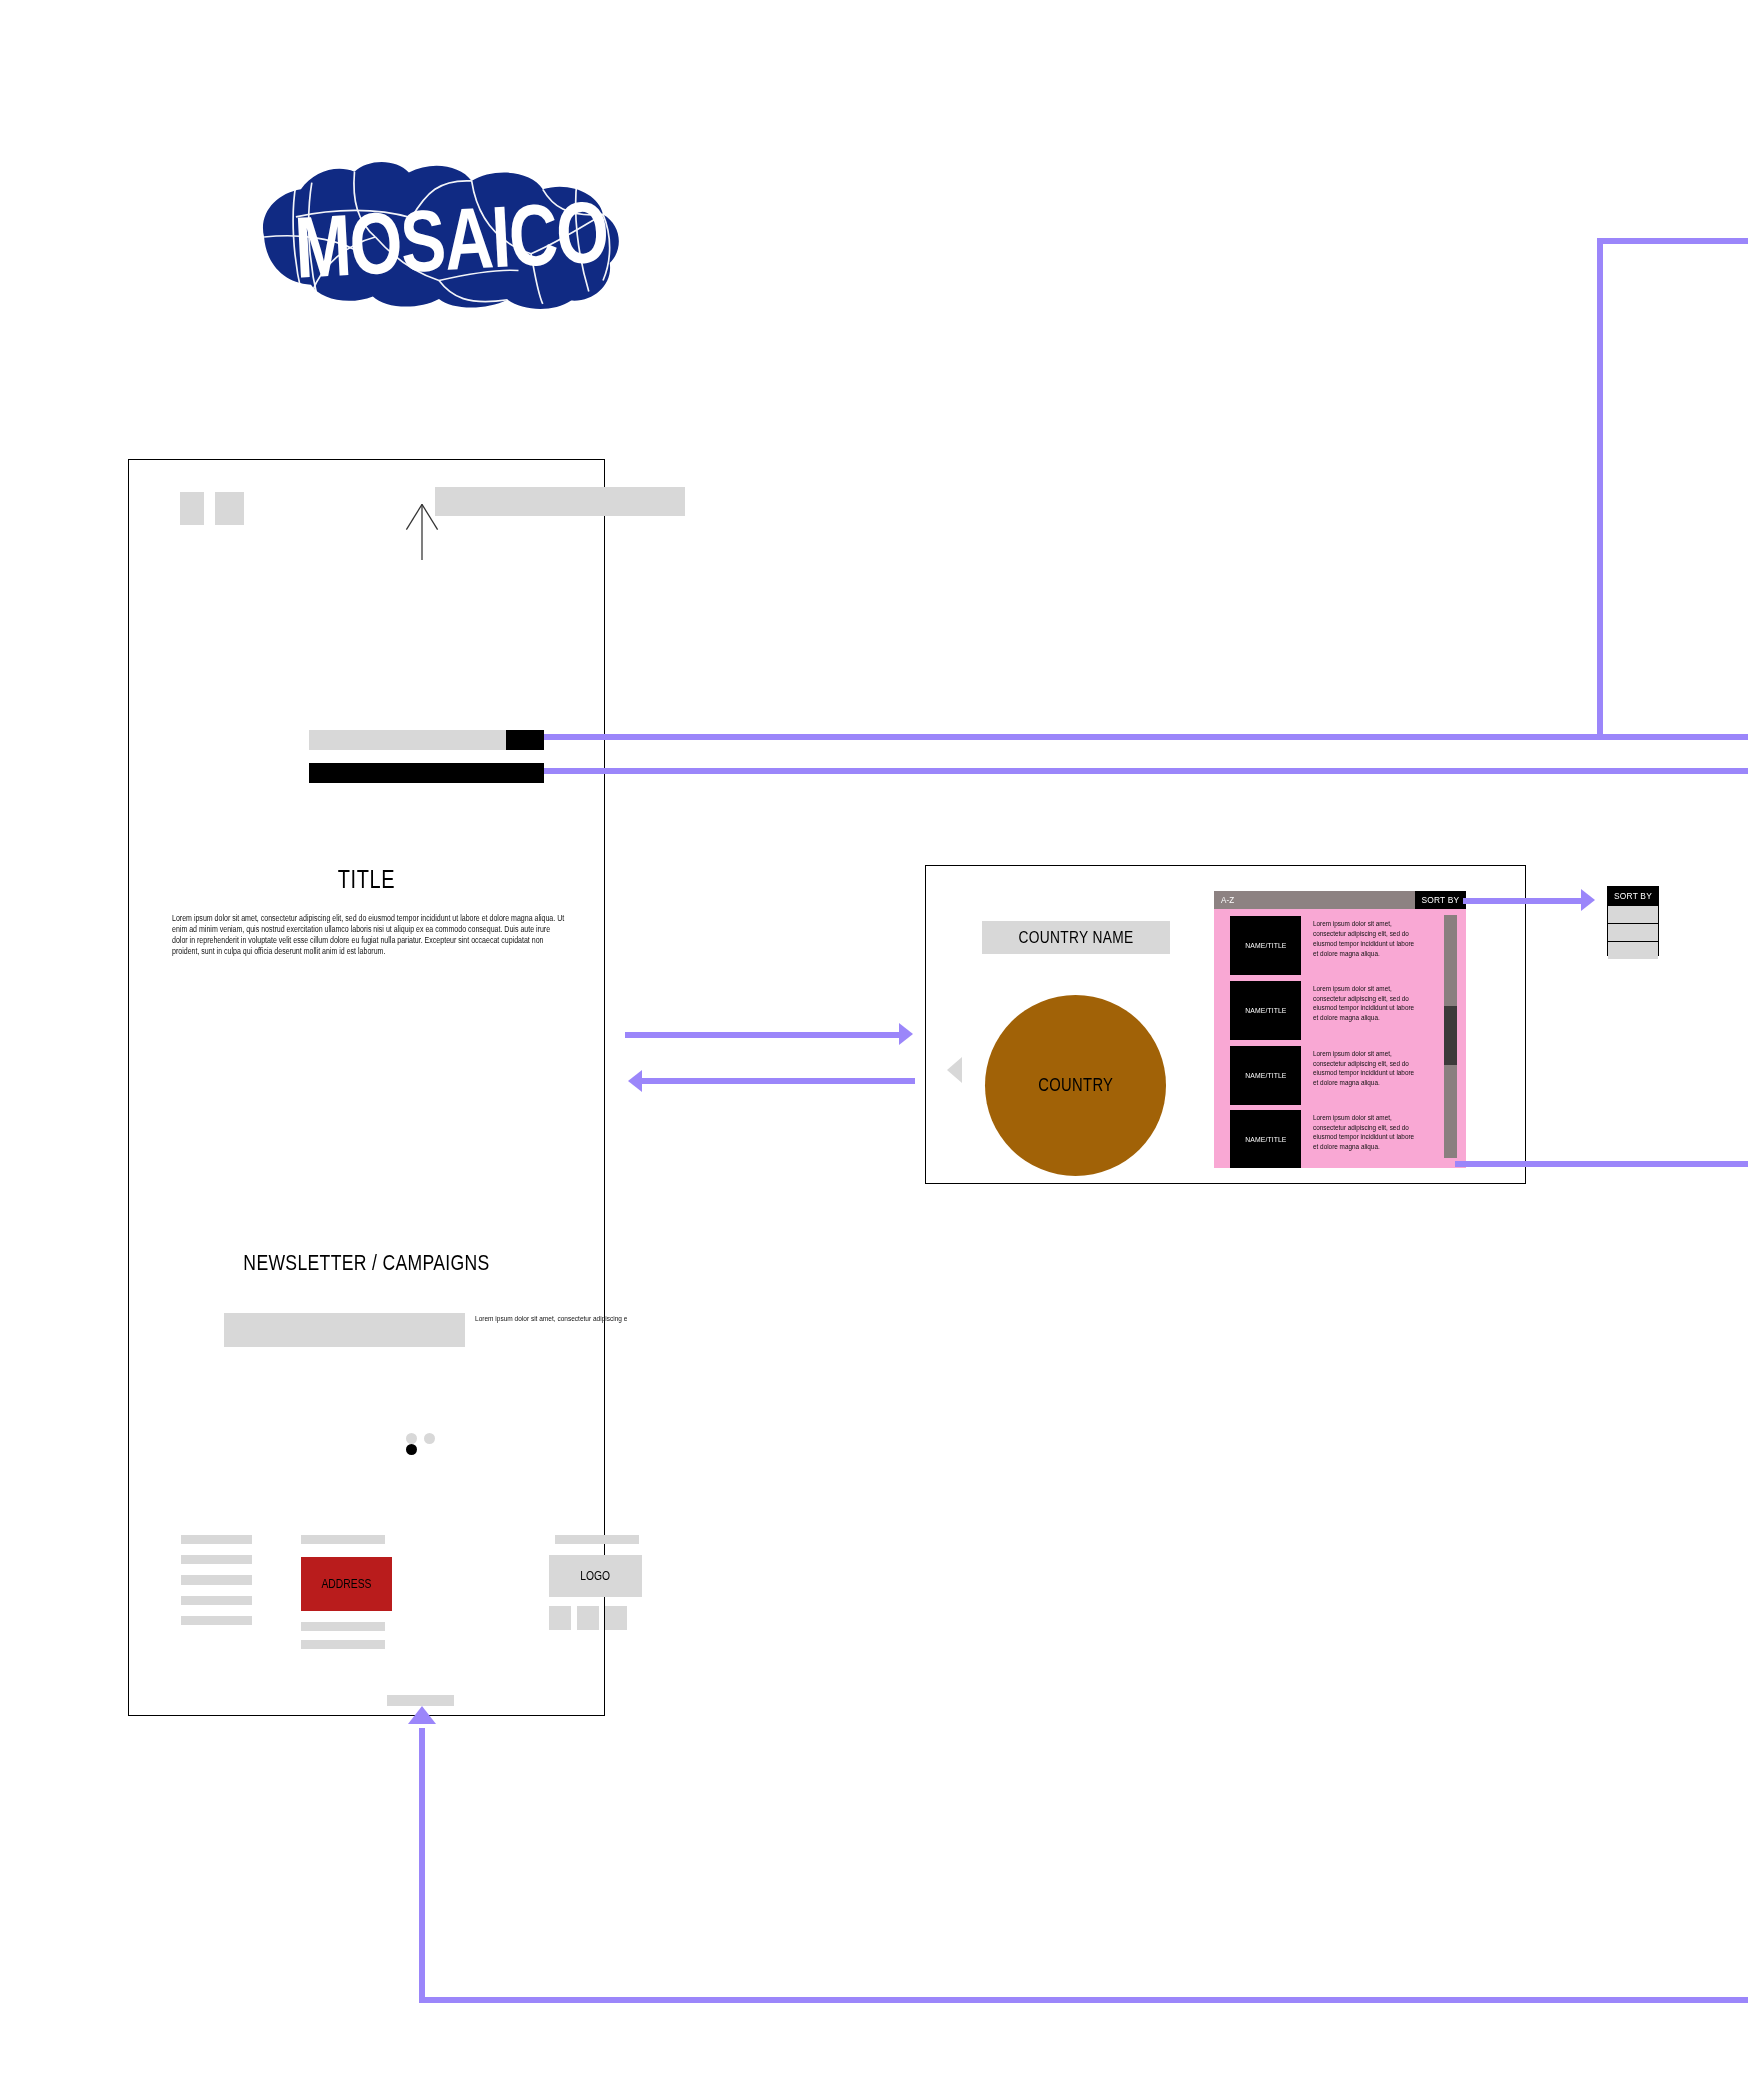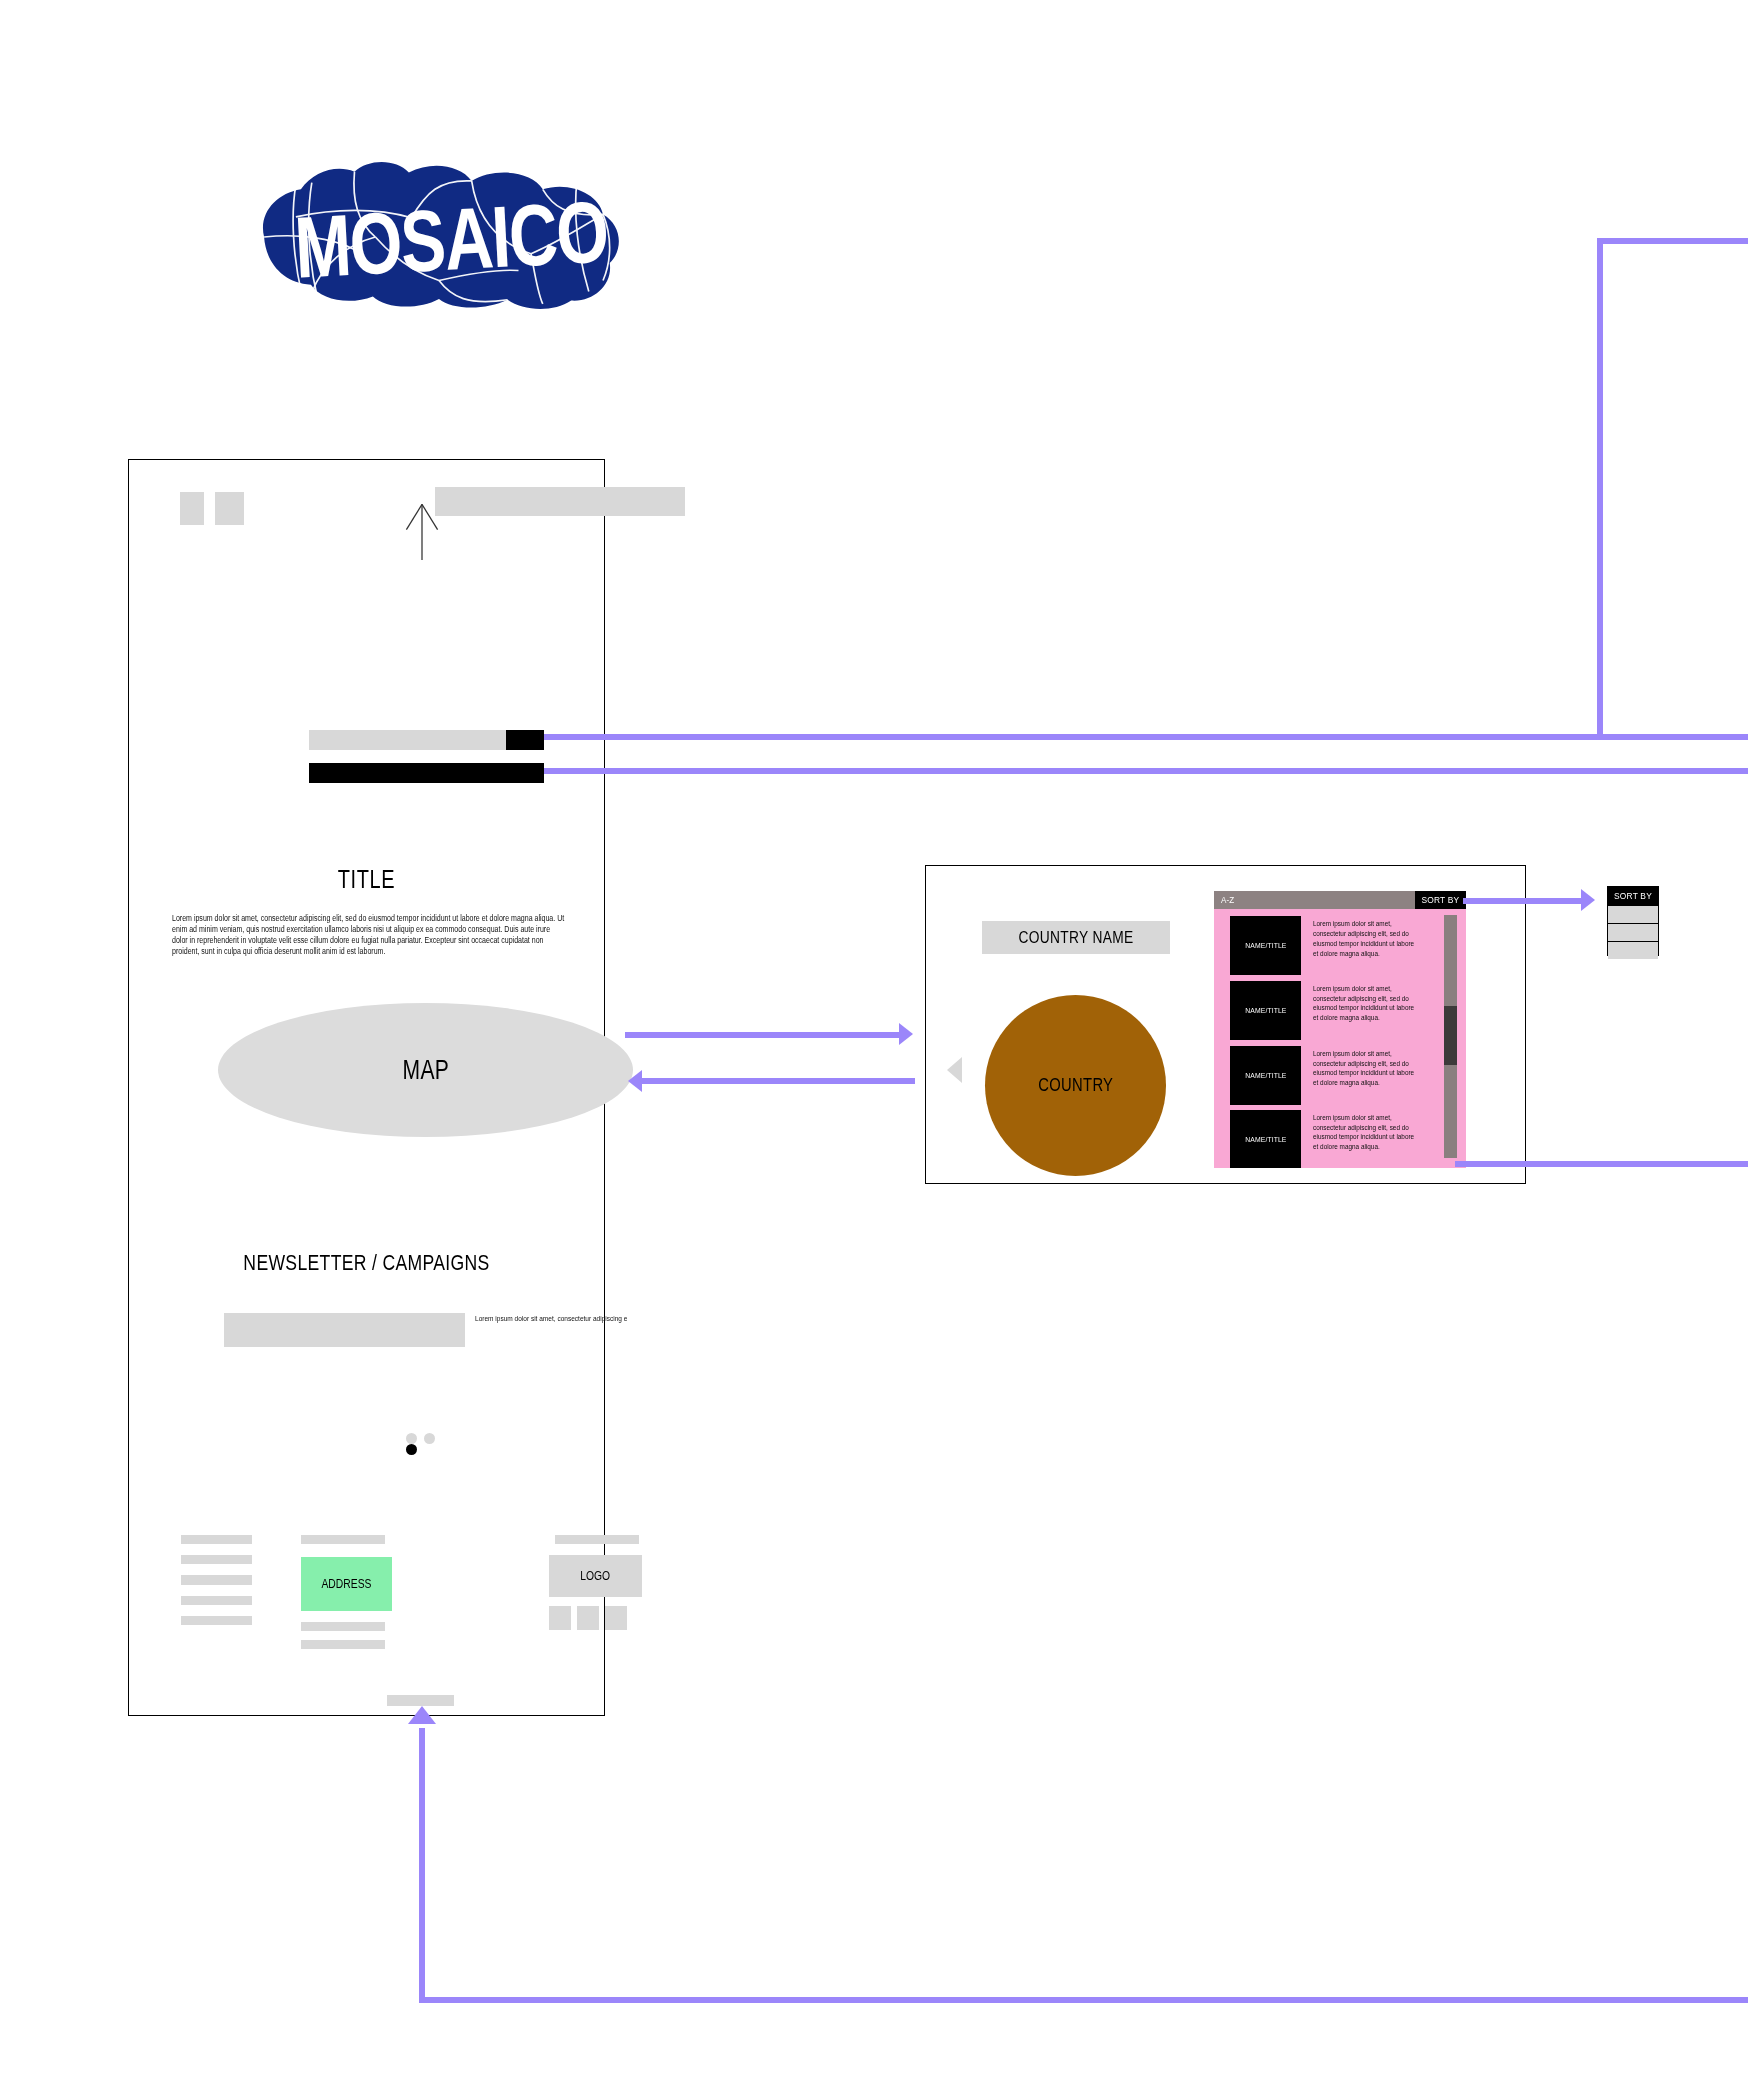"MAP" div.abs { html: <div> <span>MAP</span> </div> -> none }
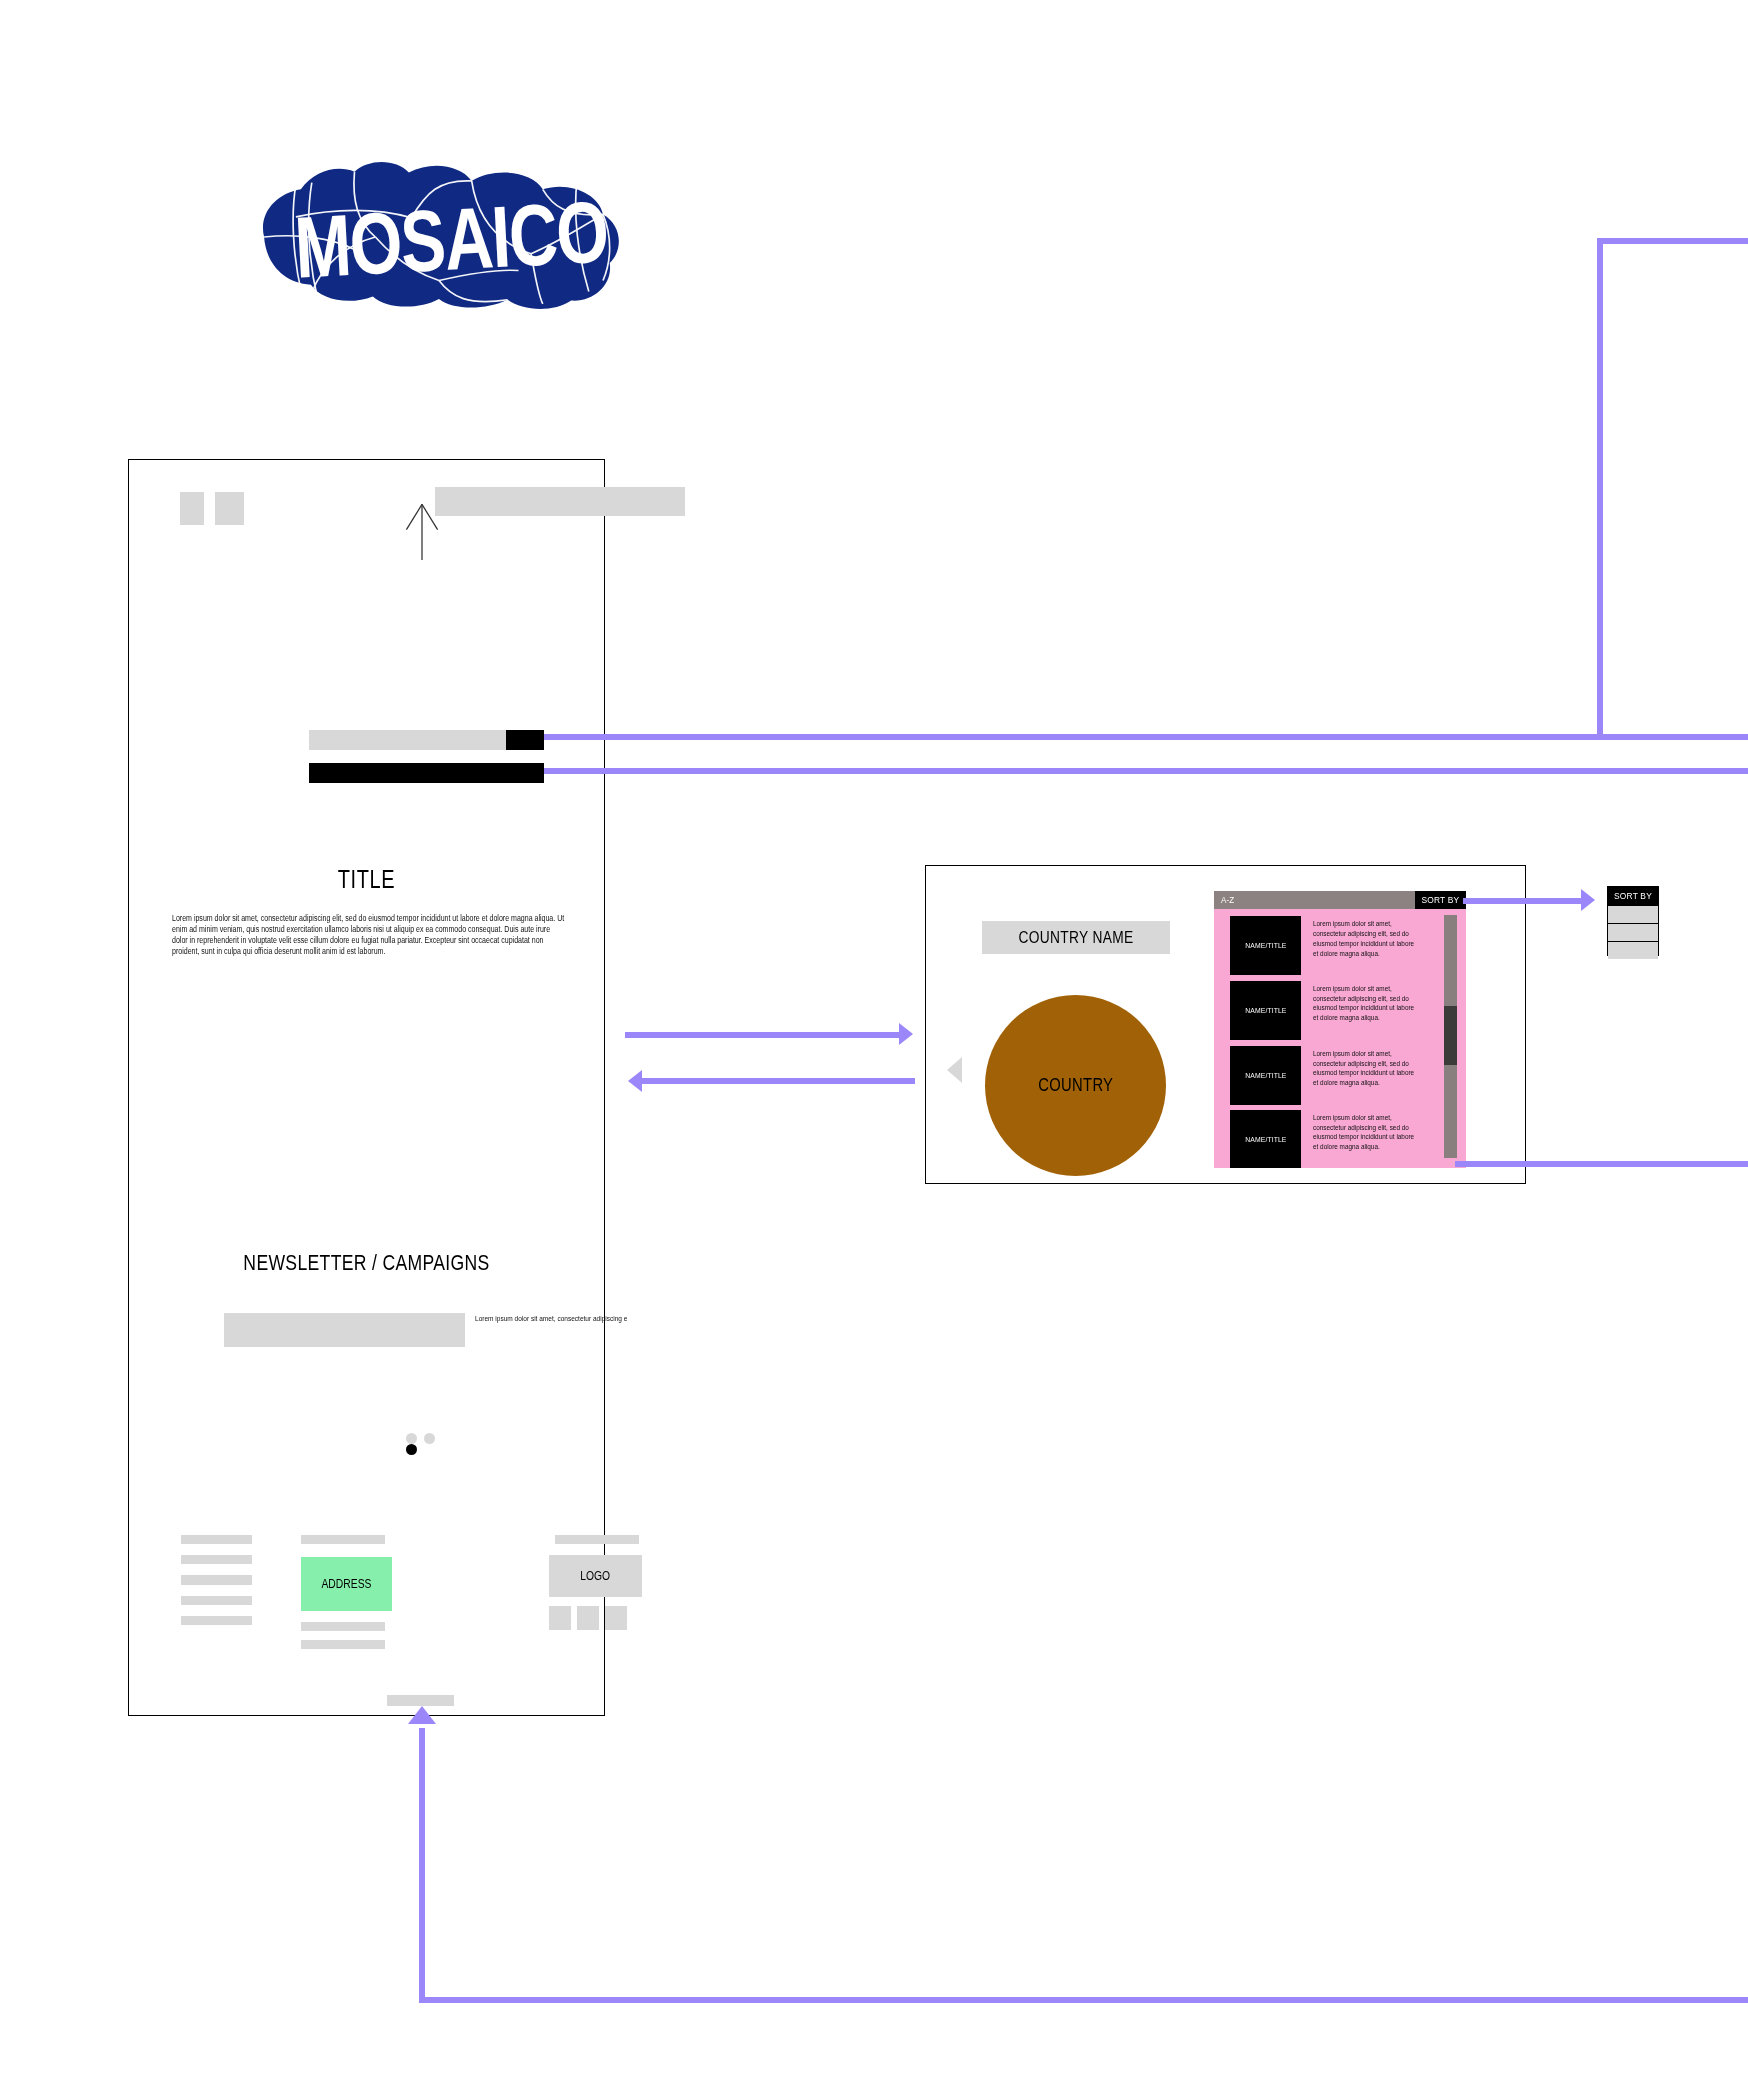"ADDRESS" #foot-addr-box { background: #86efac -> #b91c1c }
